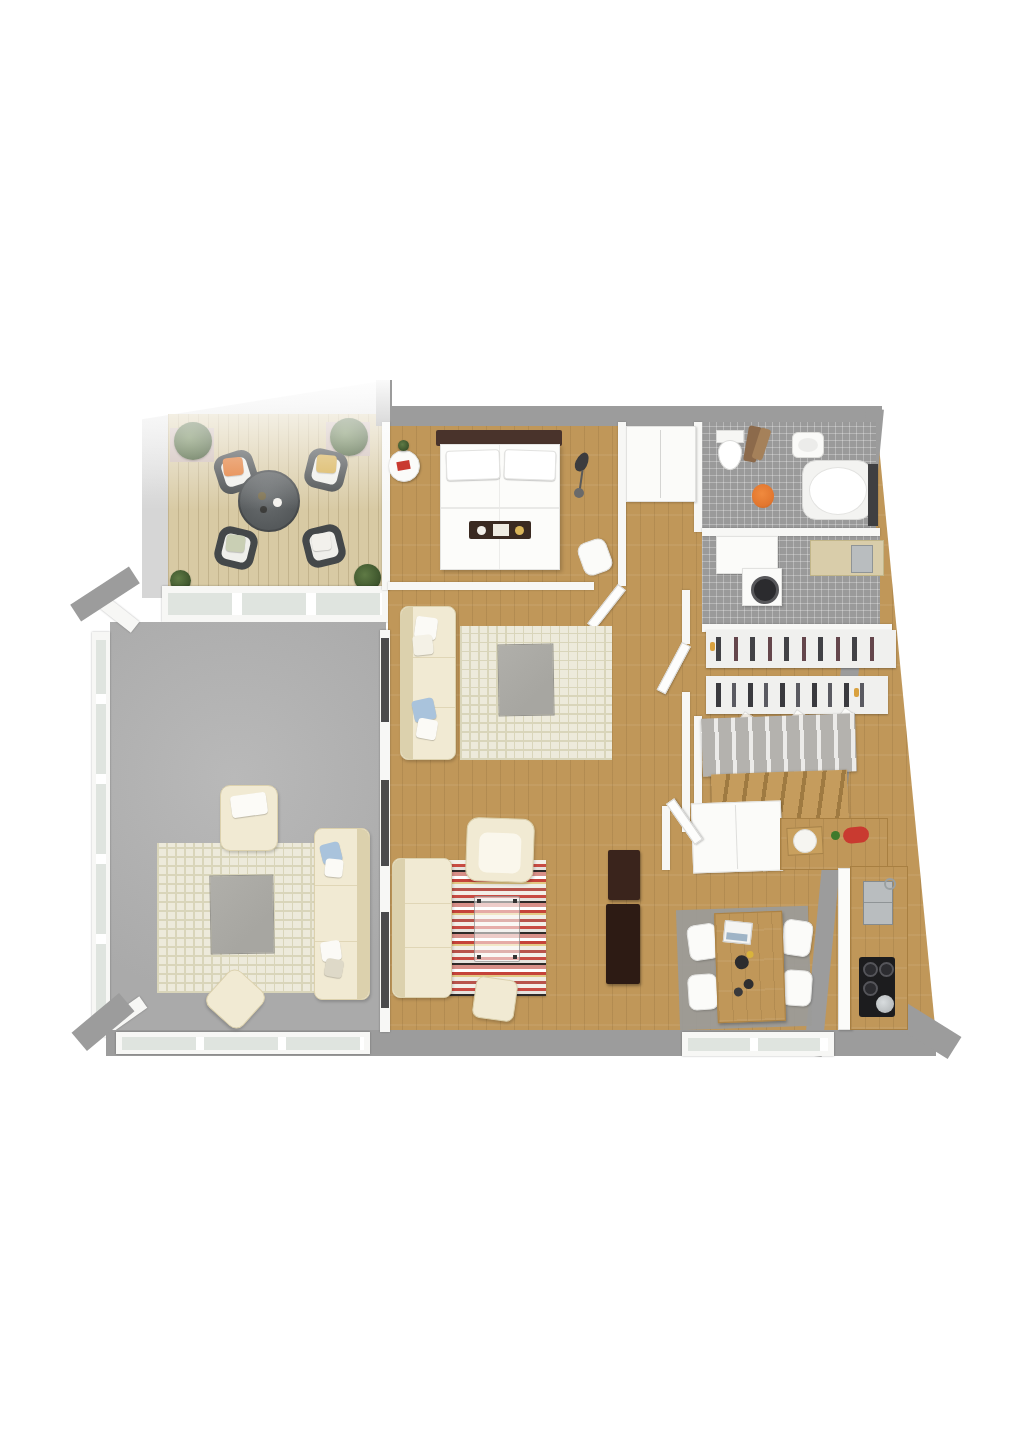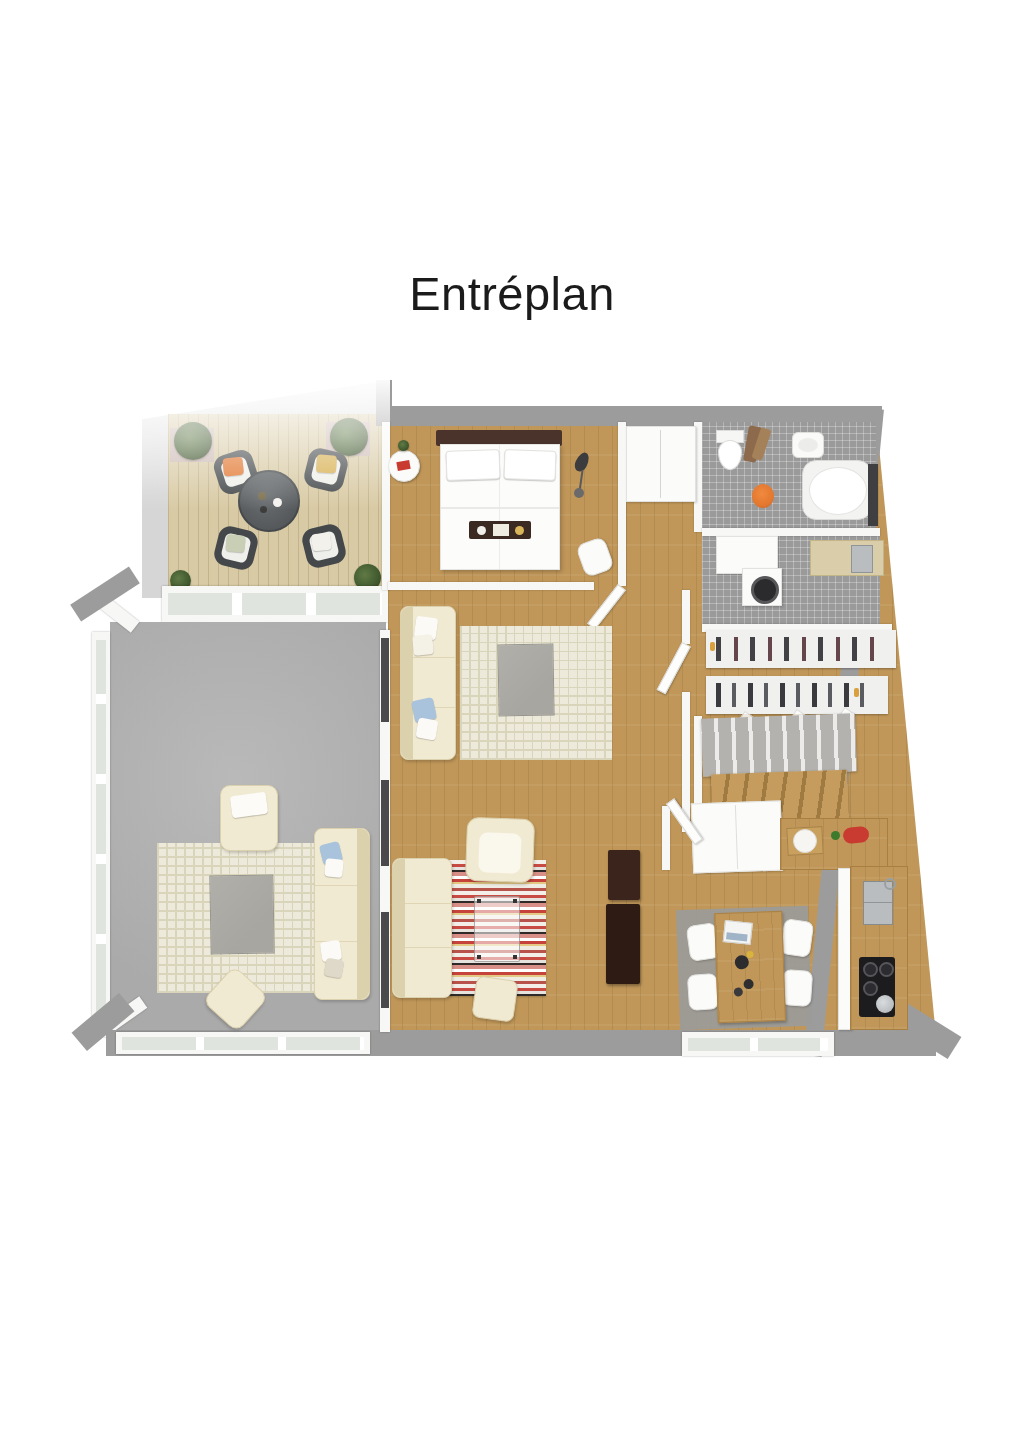"Entréplan" h1.title { html: <h1>Entréplan</h1> -> none }
